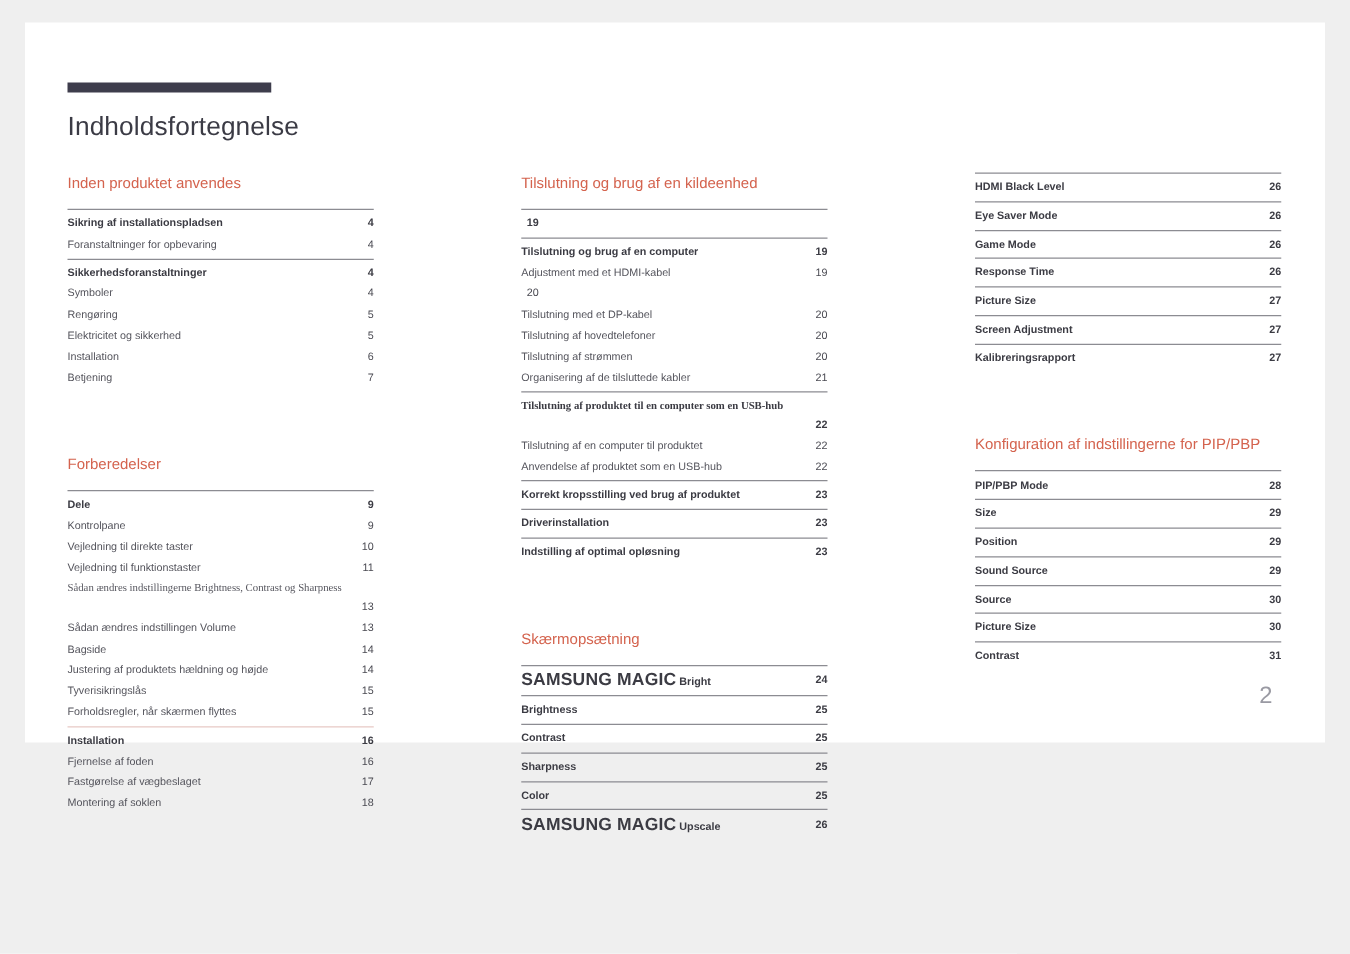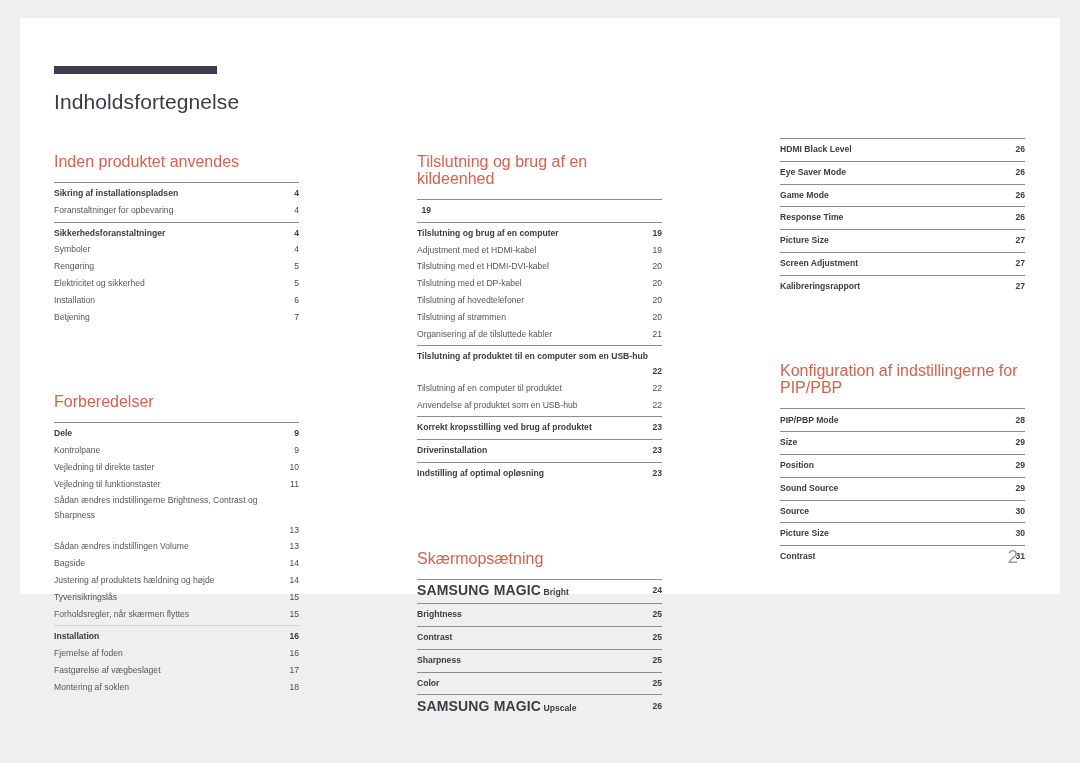"Inden produktet anvendes" .section-head { font-size: 16px -> 12px; margin-top: 15px -> 0 }
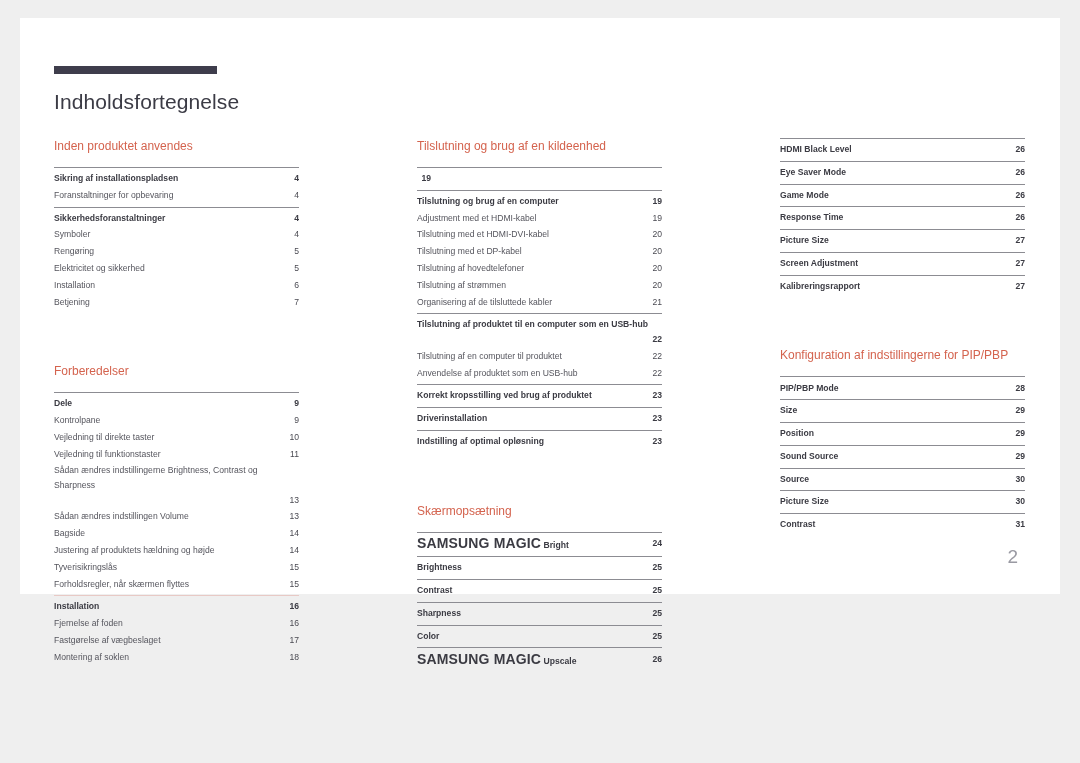"Tilslutning med et HDMI-DVI-kabel" span.label { html: <span>Tilslutning med et HDMI-DVI-kabel</span> -> none }
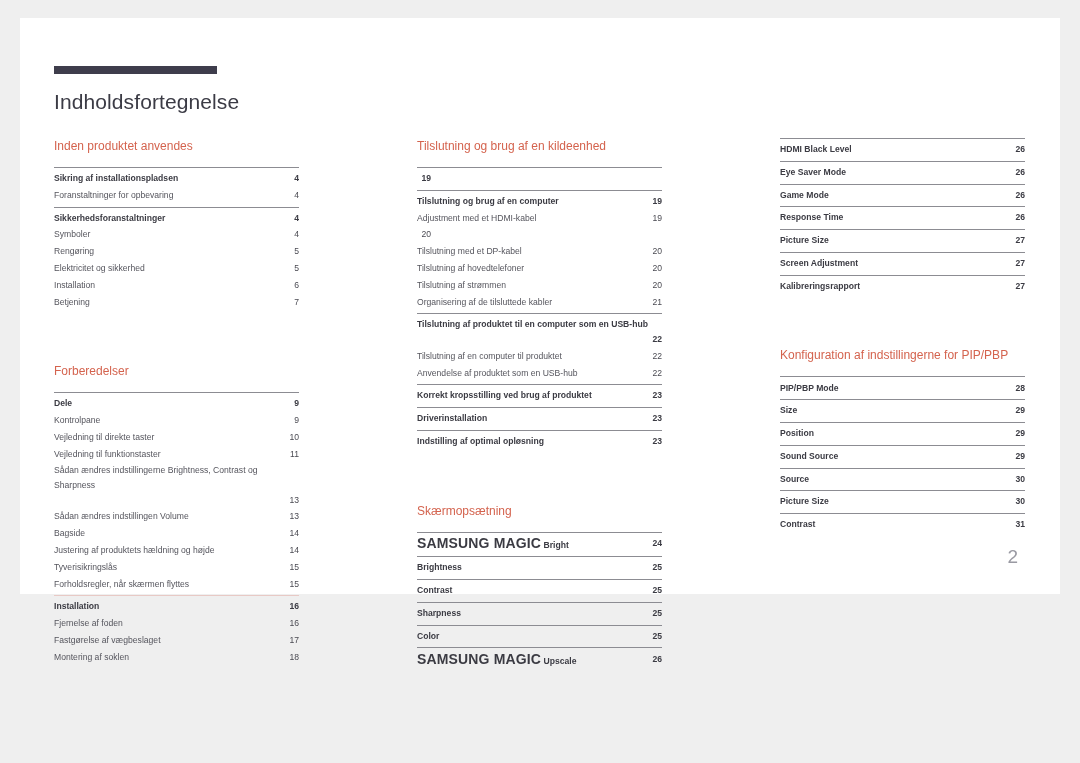"Tilslutning af produktet til en" .entry.wrap .label { font-family: none -> Liberation Serif, serif }
